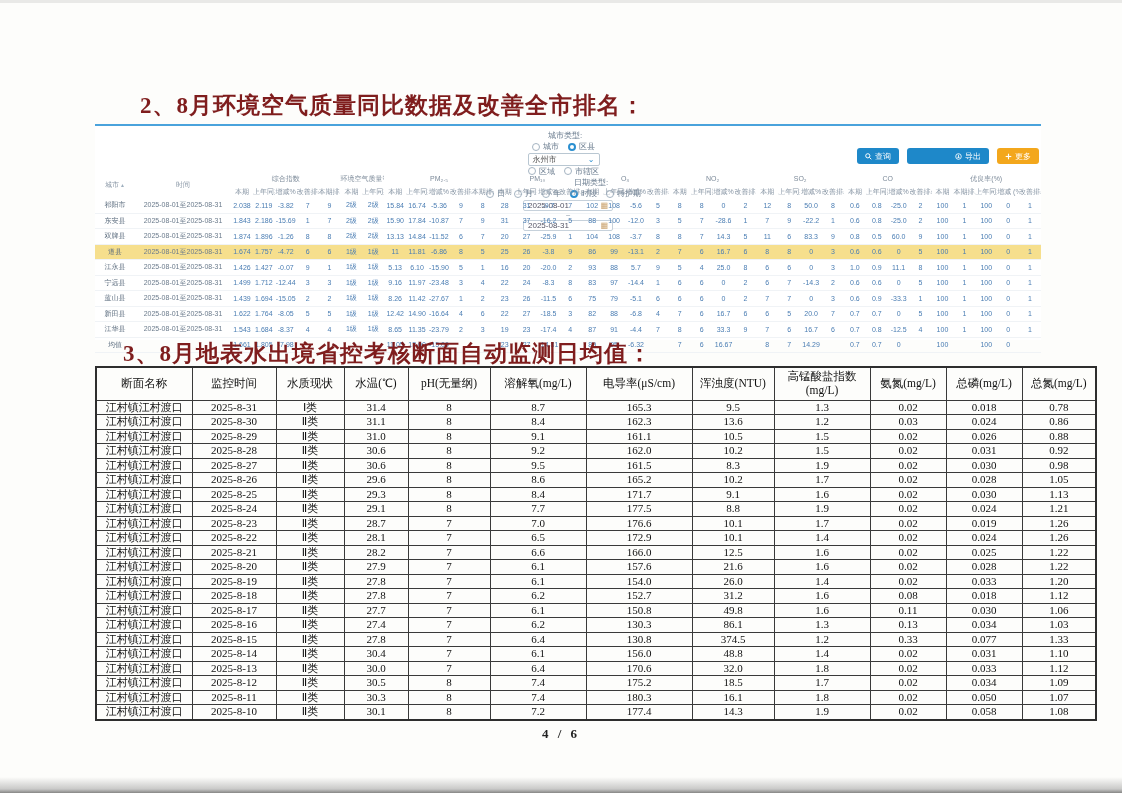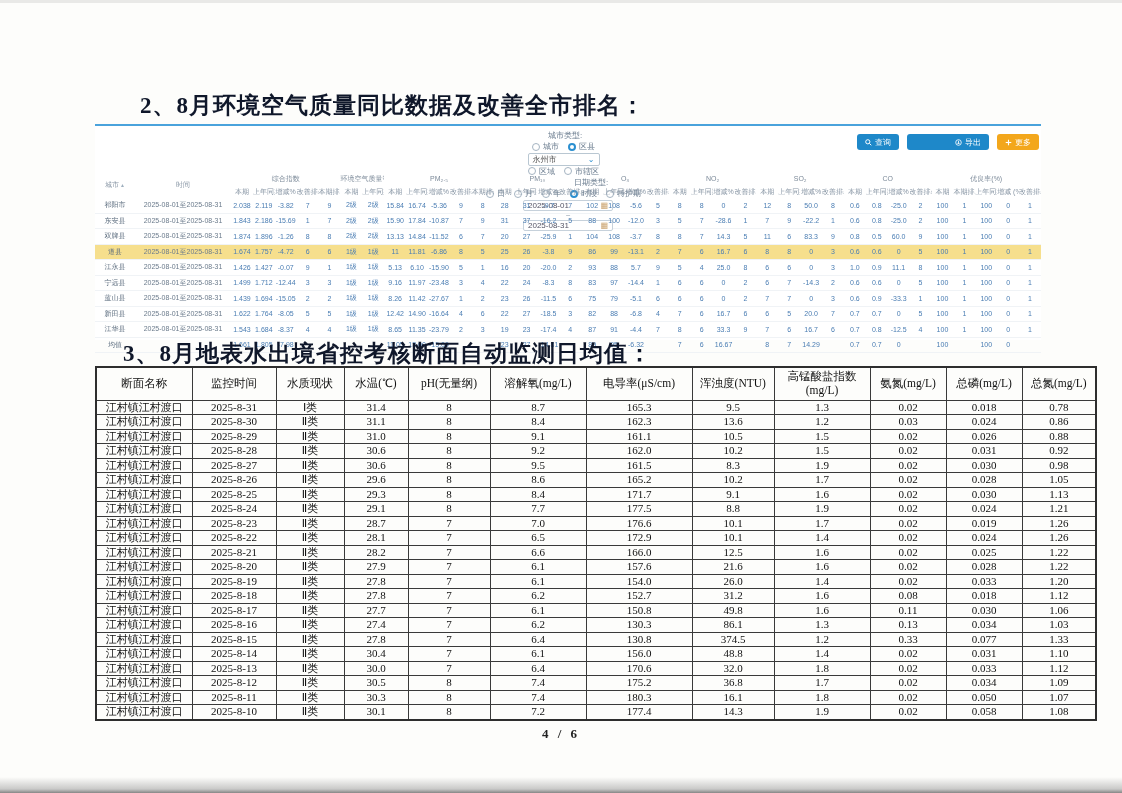"2、8月环境空气质量同比数据及改善全市排名：" .sec-heading { color: #0f172a -> #7f1d1d }
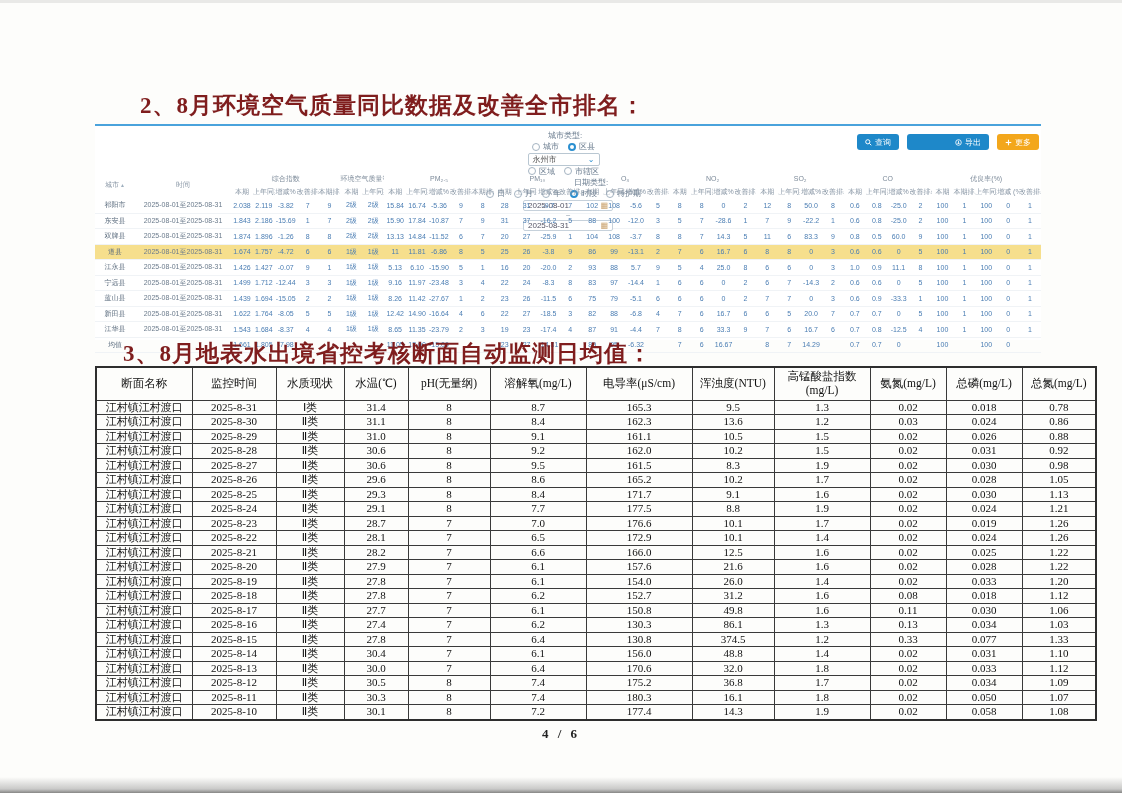"查询" .btn-row { top: 8px -> 22px }
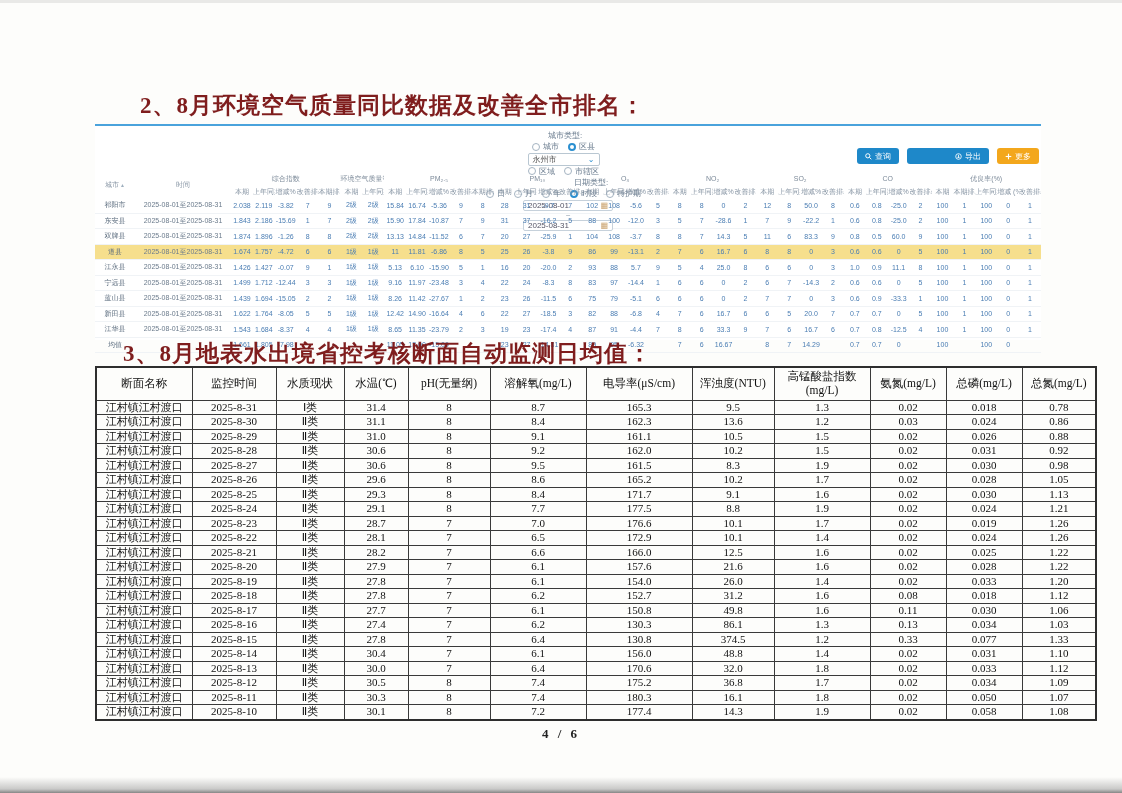"36.8" td { text: 36.8 -> 18.5 }
